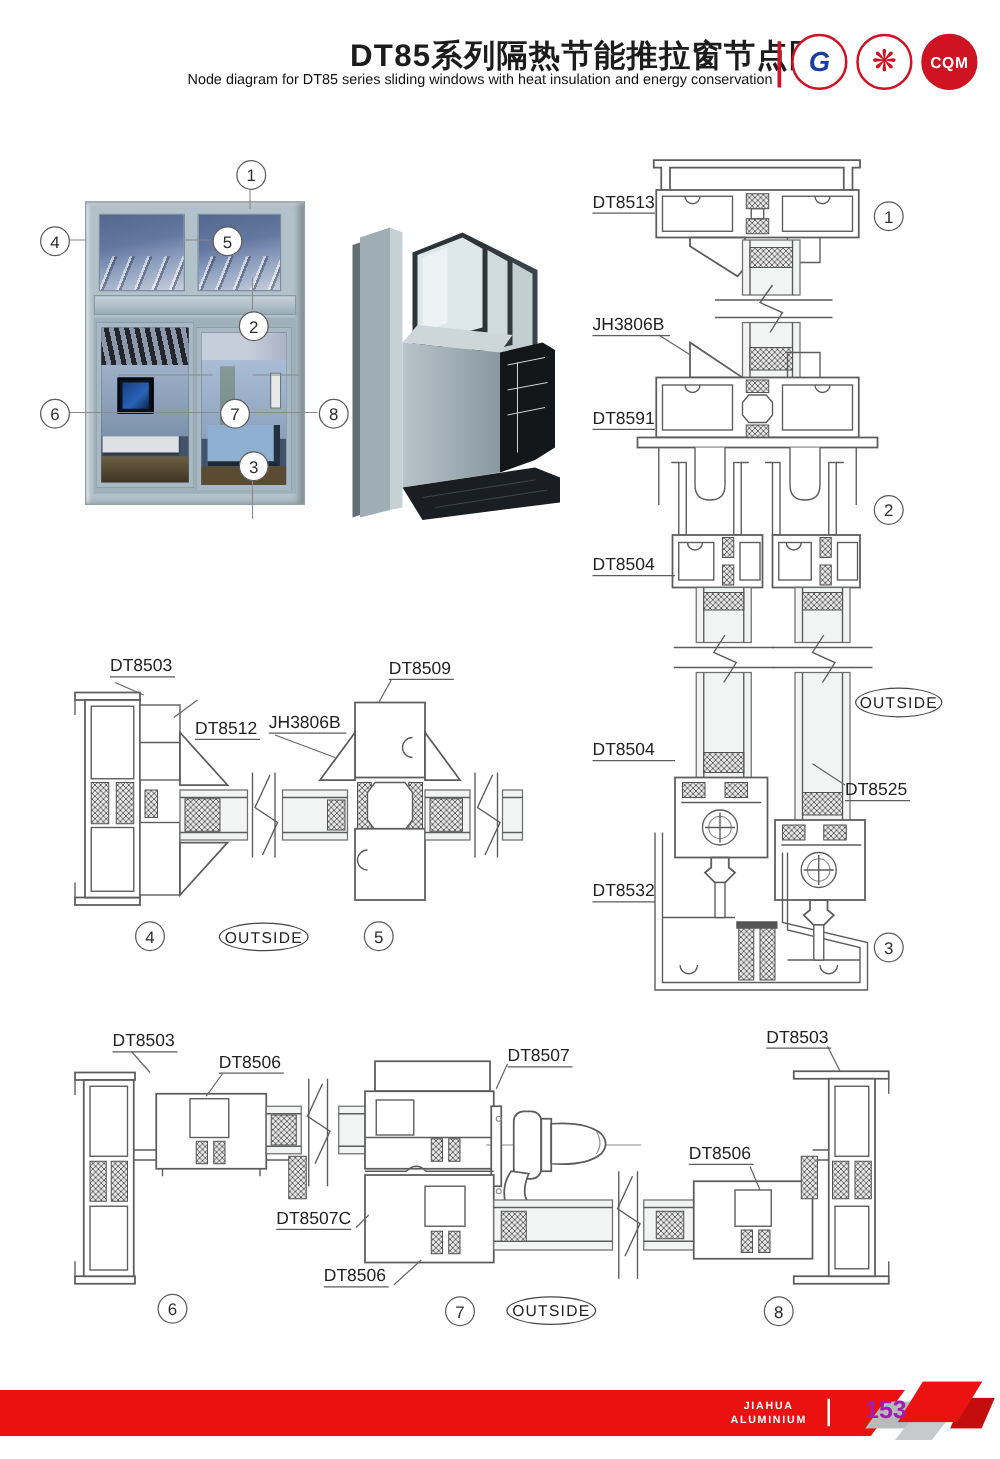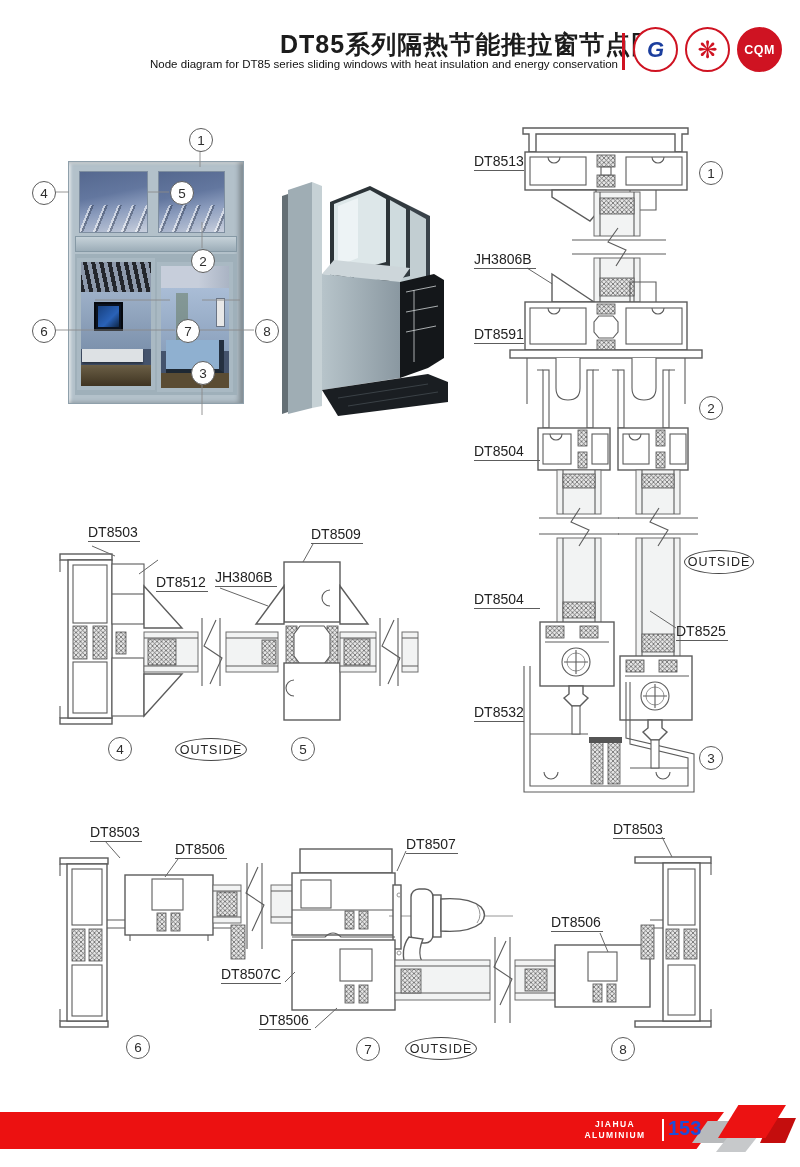"153" .pageno { color: #1d4ed8 -> #a21caf; left: 668px -> 692px }
